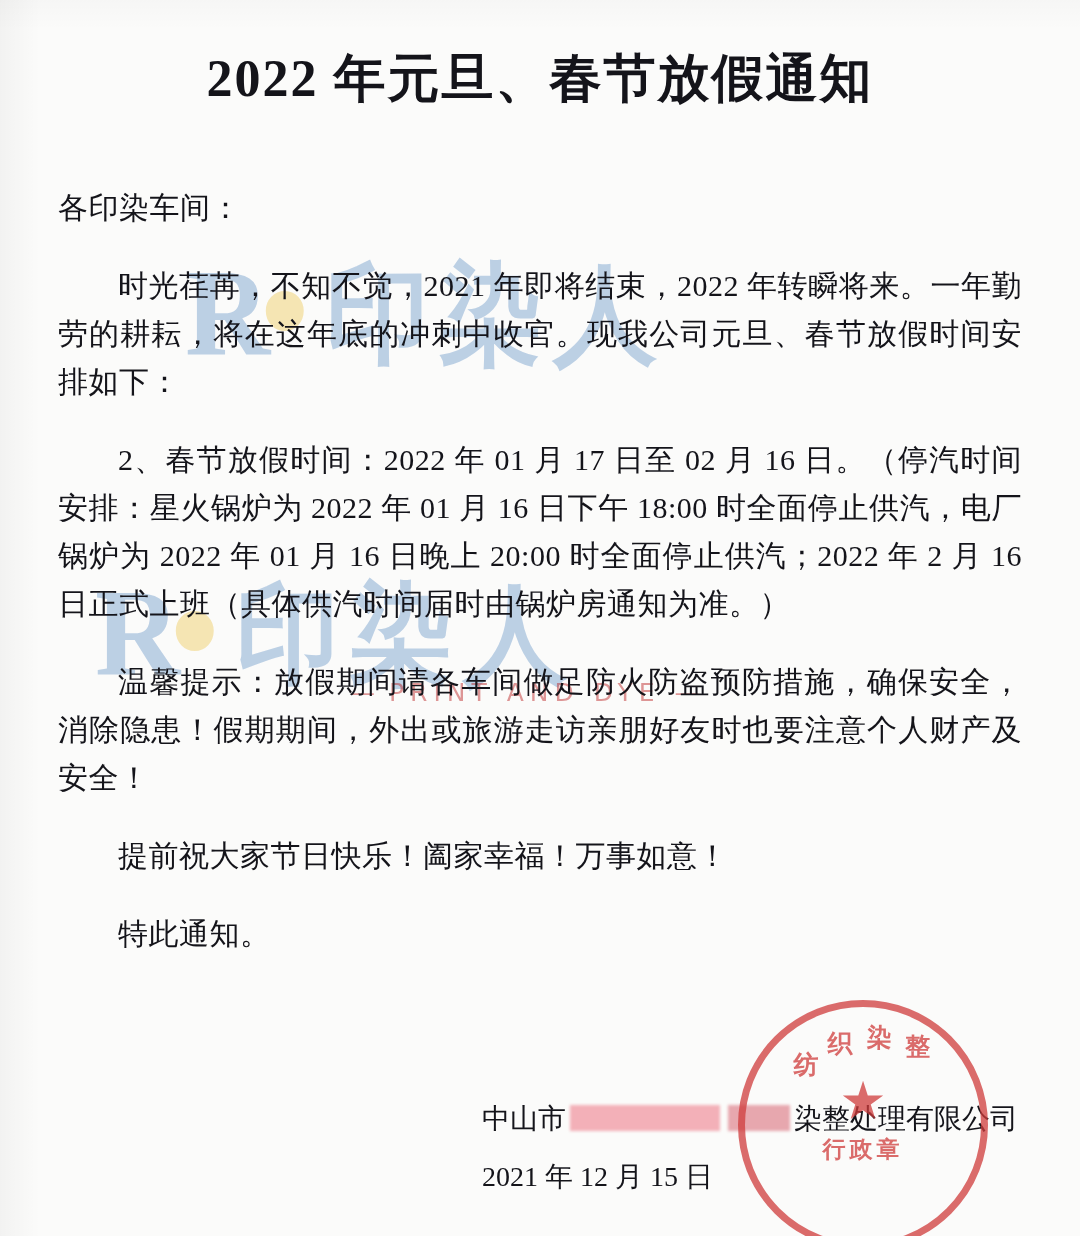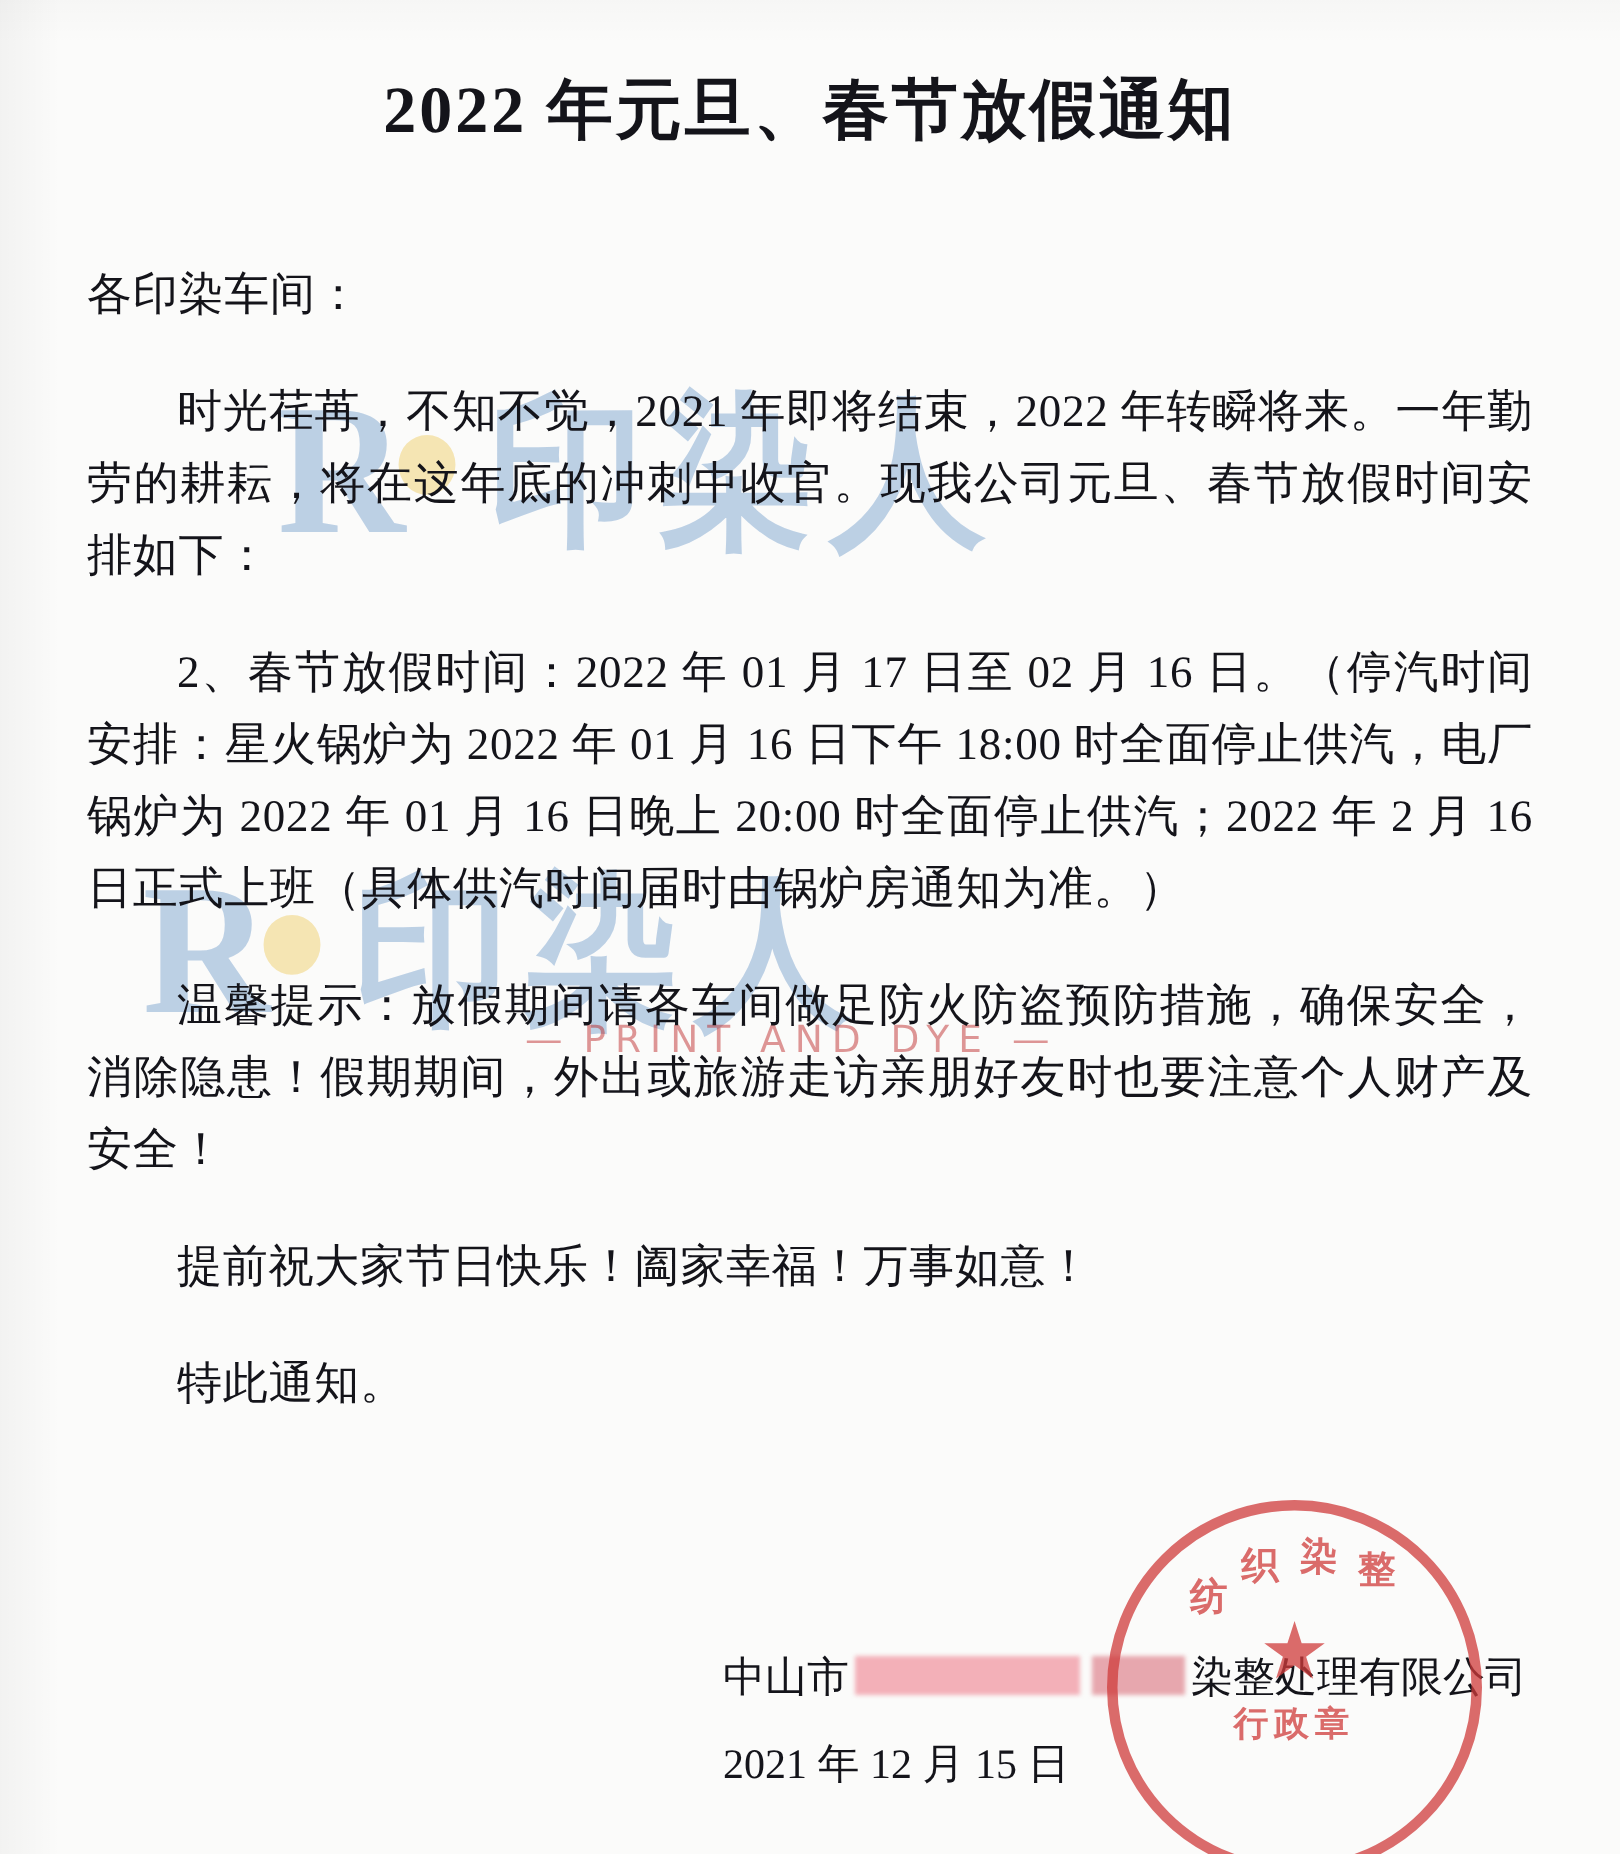"2022 年元旦、春节放假通知" .doc-title { font-size: 44px -> 52px }
